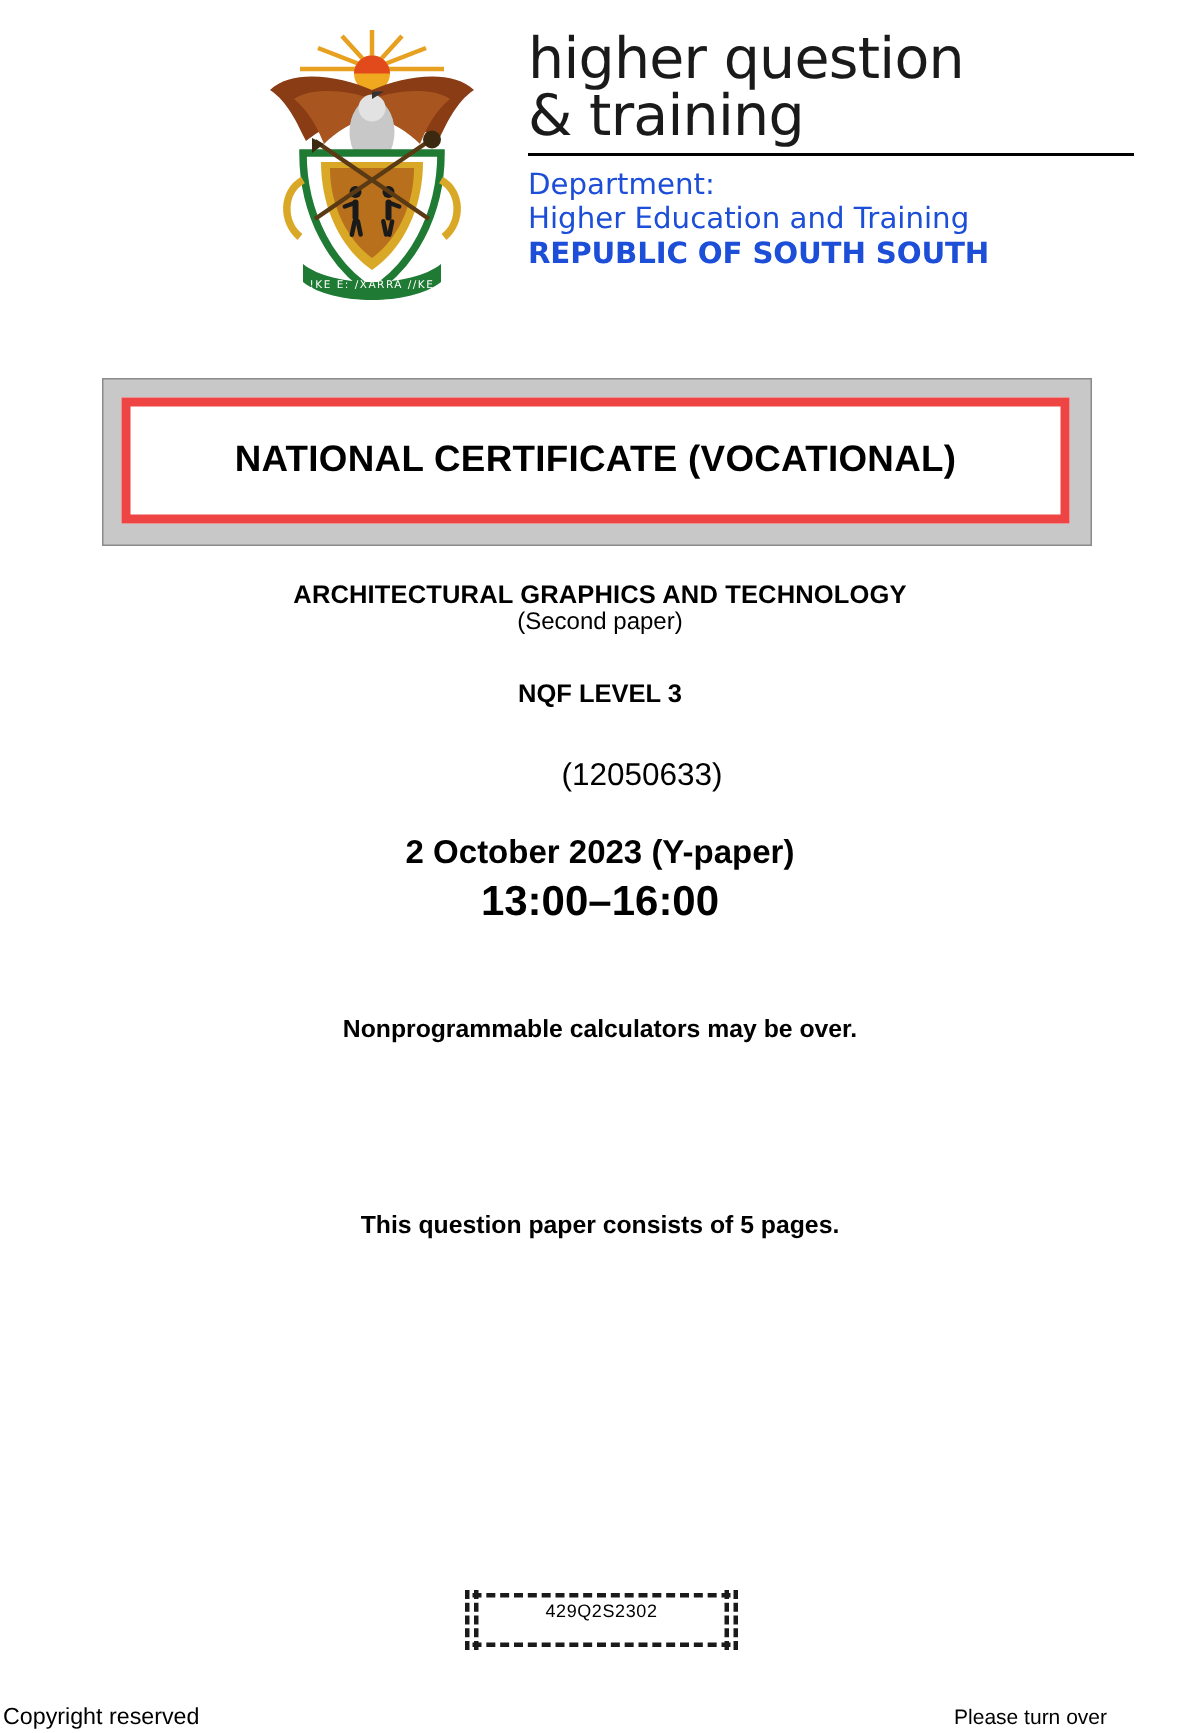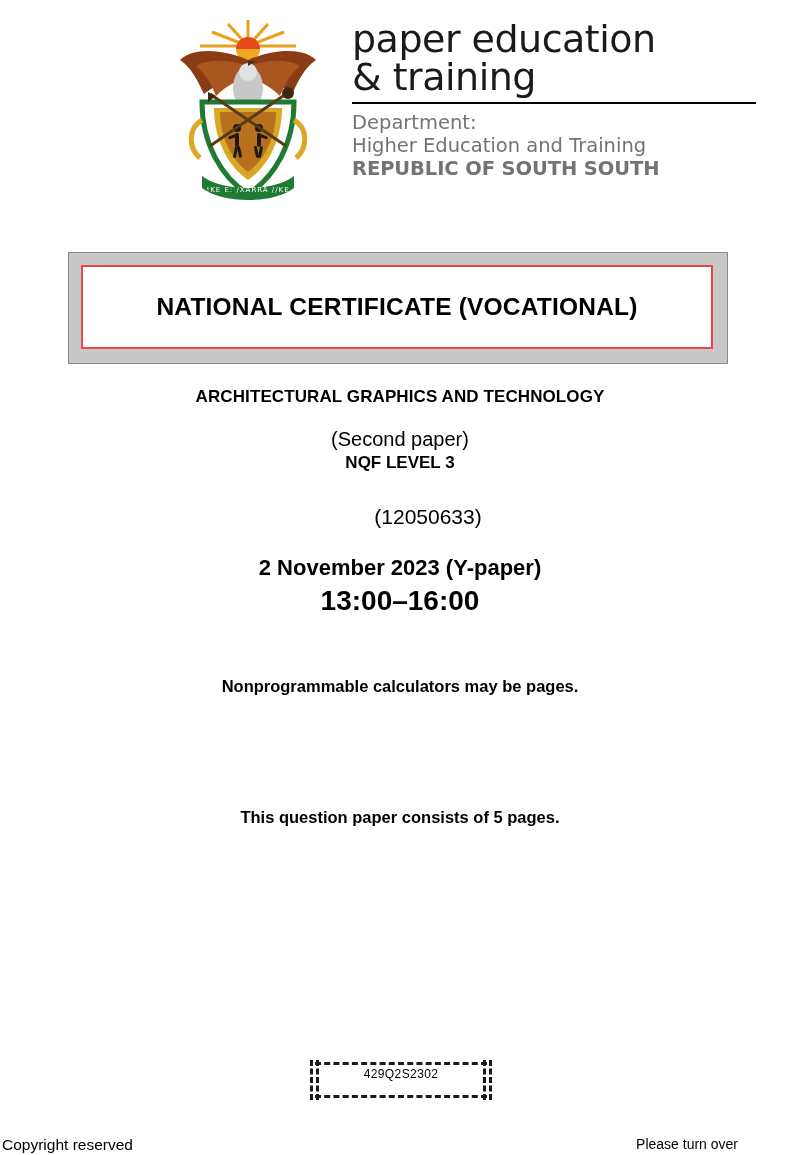"paper education" div.dept-title { text: paper education -> higher question }
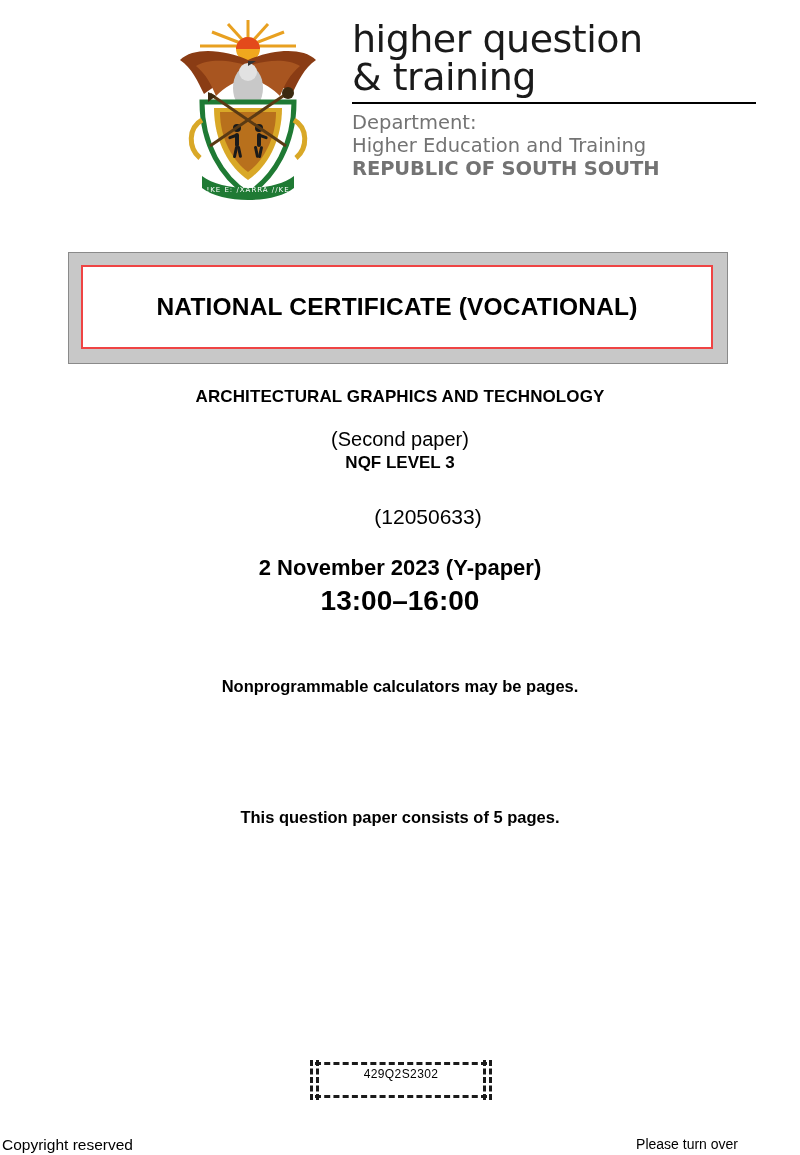"Department:" .dept-sub { color: #737373 -> #1d4ed8 }
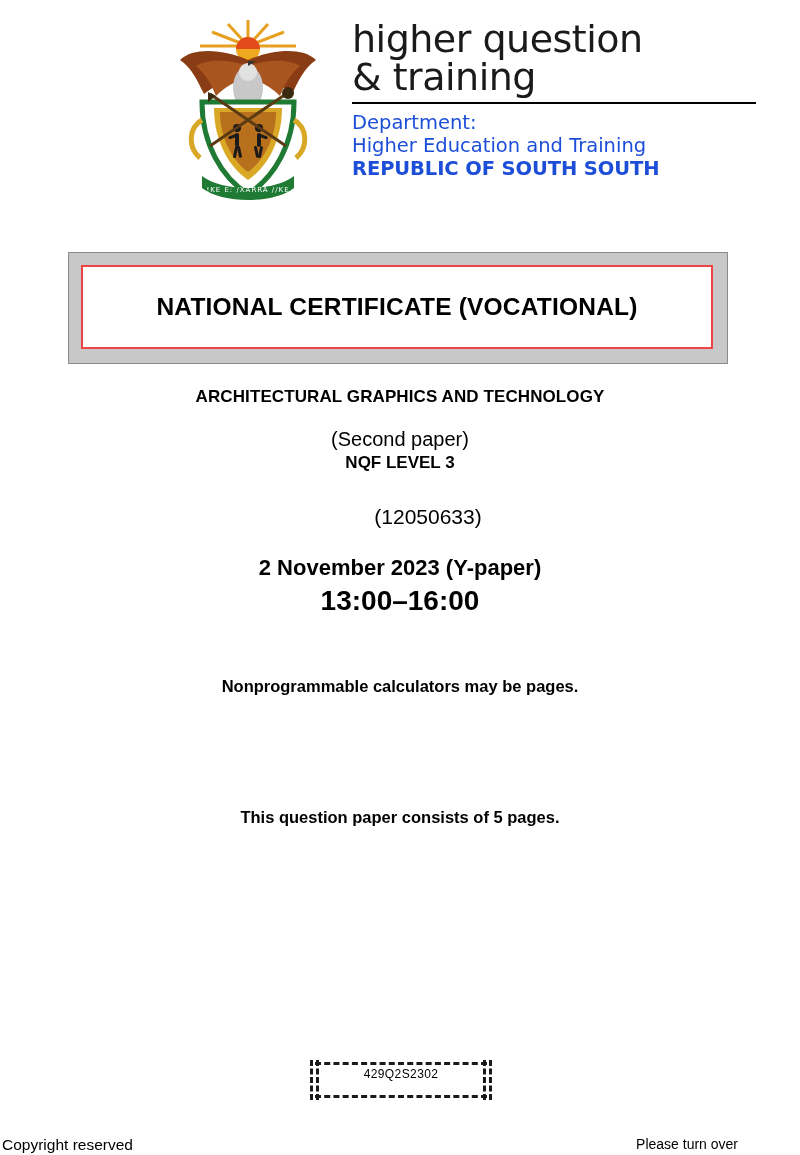"NATIONAL CERTIFICATE (VOCATIONAL)" .cert-box-inner { border: 2px solid #ef4444 -> 6px solid #ef4444 }
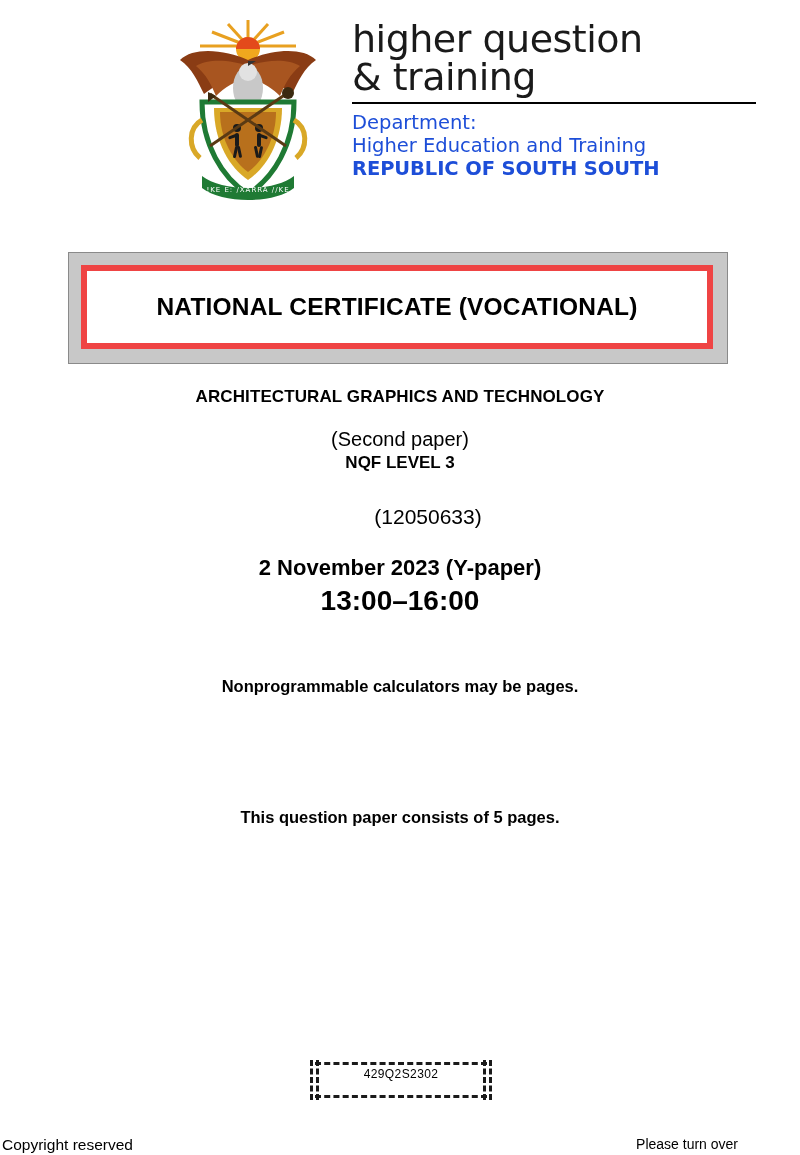"(Second paper)" .paper-no { font-size: 20px -> 16px; top: 428px -> 406px }
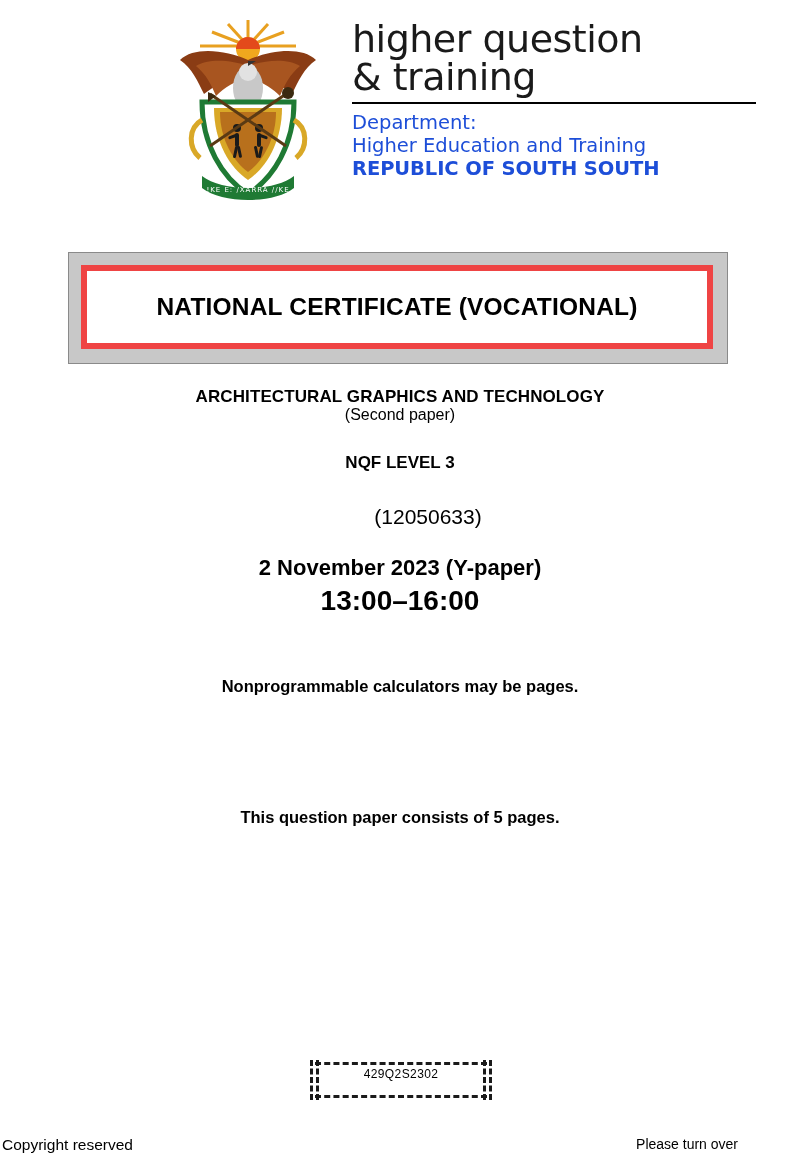"2 November 2023 (Y-paper)" div.center-block { text: November -> October }
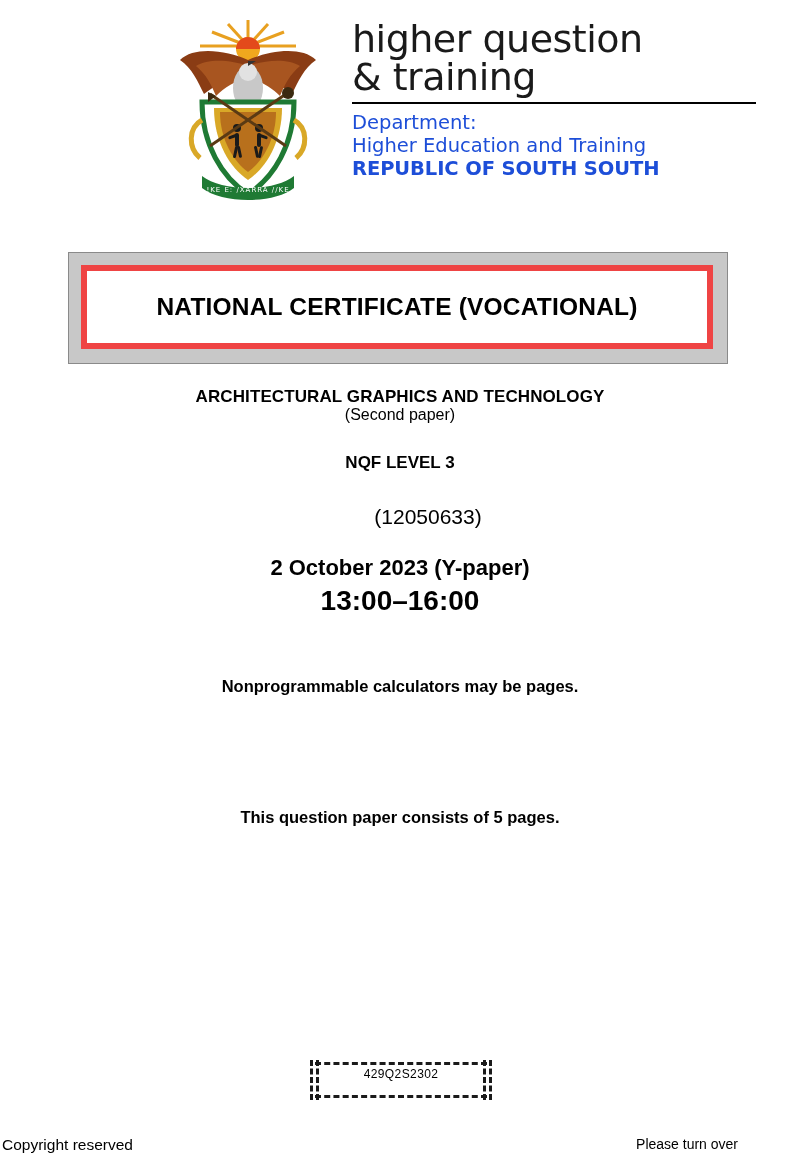"Nonprogrammable calculators may be" div.center-block { text: pages -> over }
